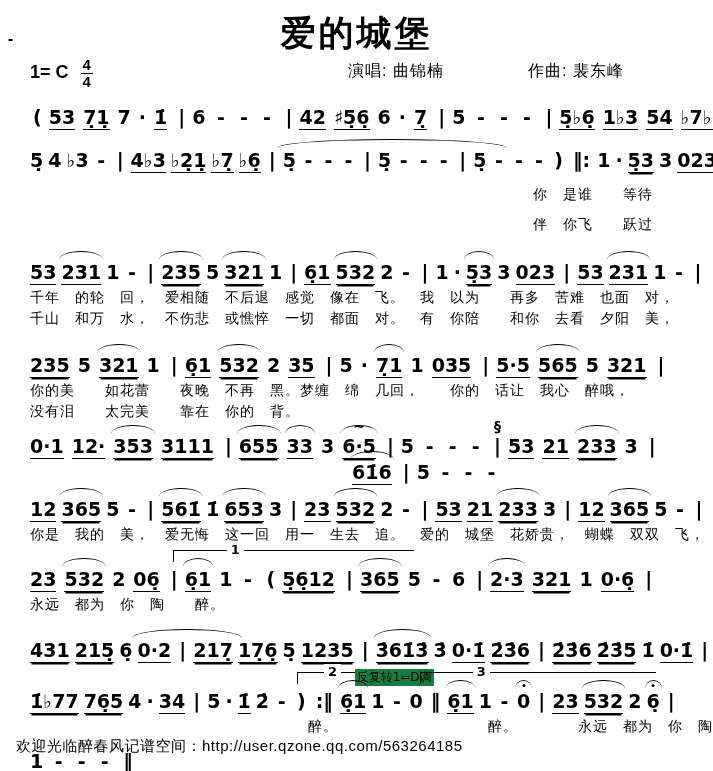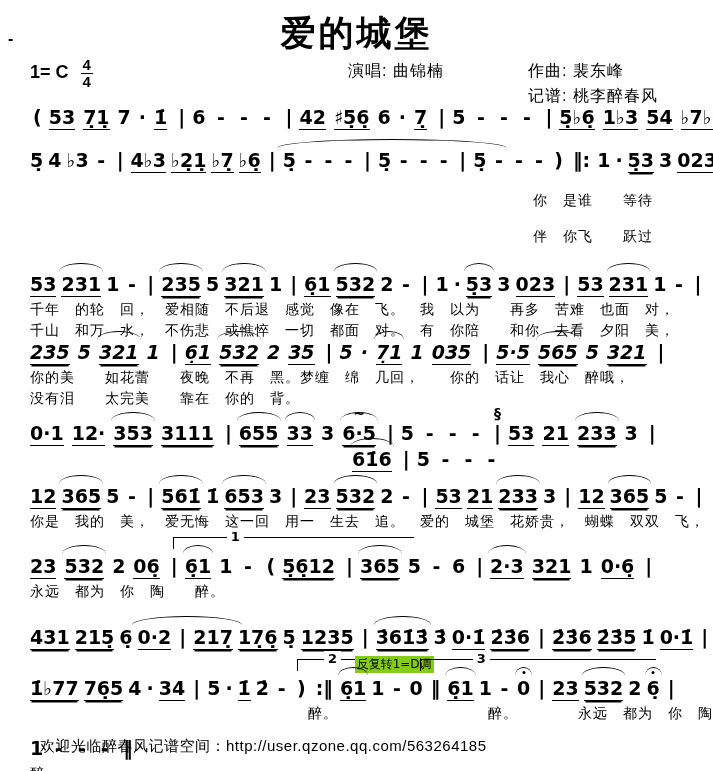"记谱: 桃李醉春风" div { html: <div>记谱: 桃李醉春风</div> -> none }
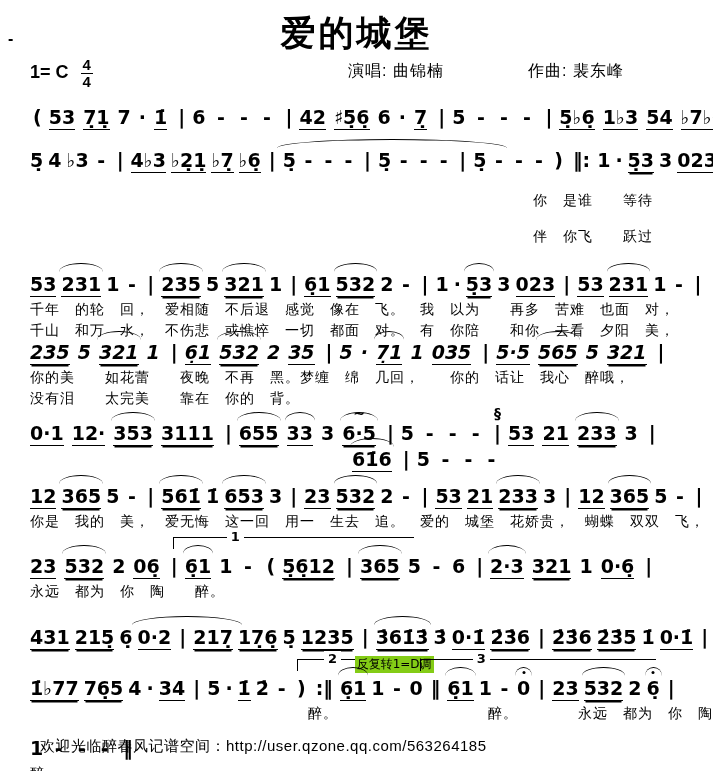"你 是谁 等待" .ly2a,.ly2b { margin-top: 18px -> 12px }
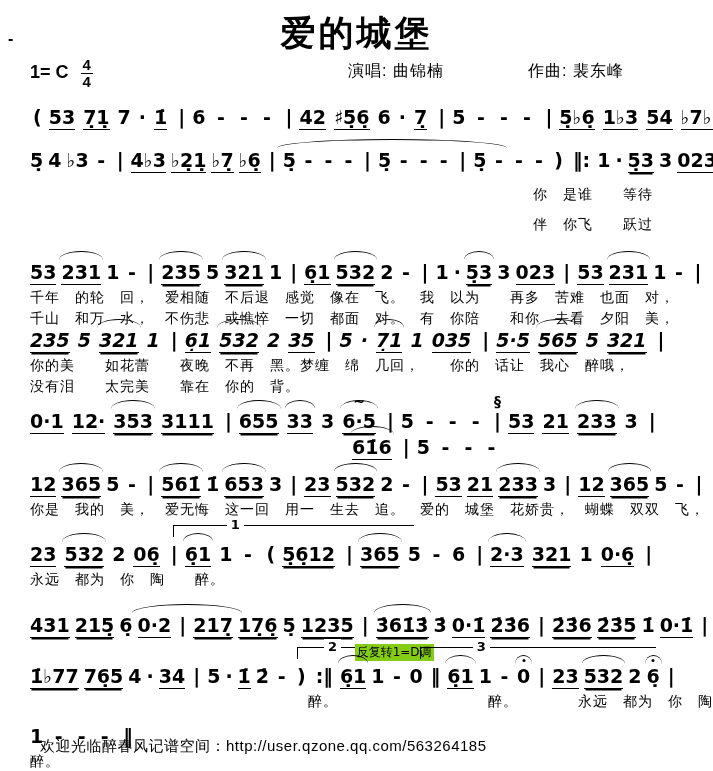"235 5 321 1 |" .l4 { font-style: italic -> none; margin-top: 0 -> 25px }
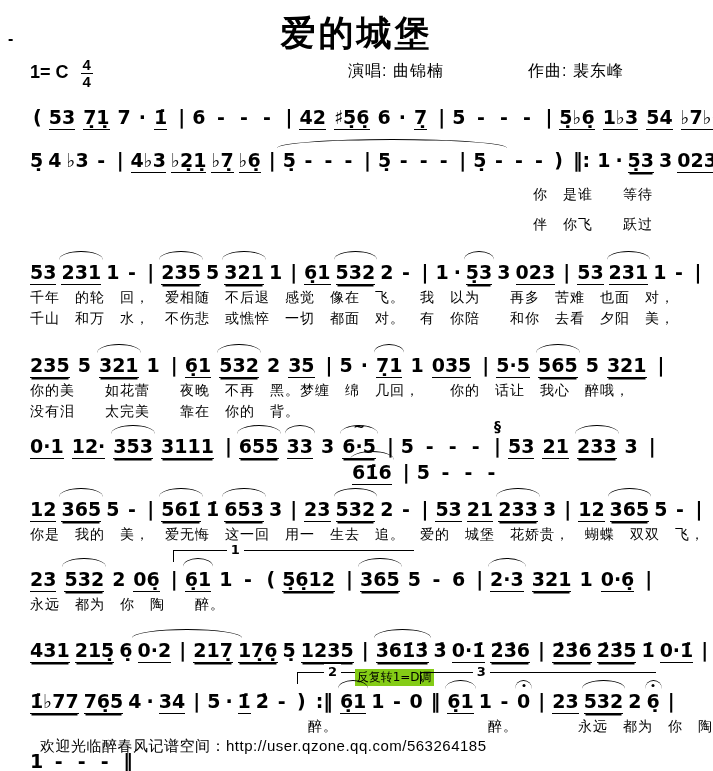"反复转1=D调" .volta .vnote { background: #84cc16 -> #15803d }
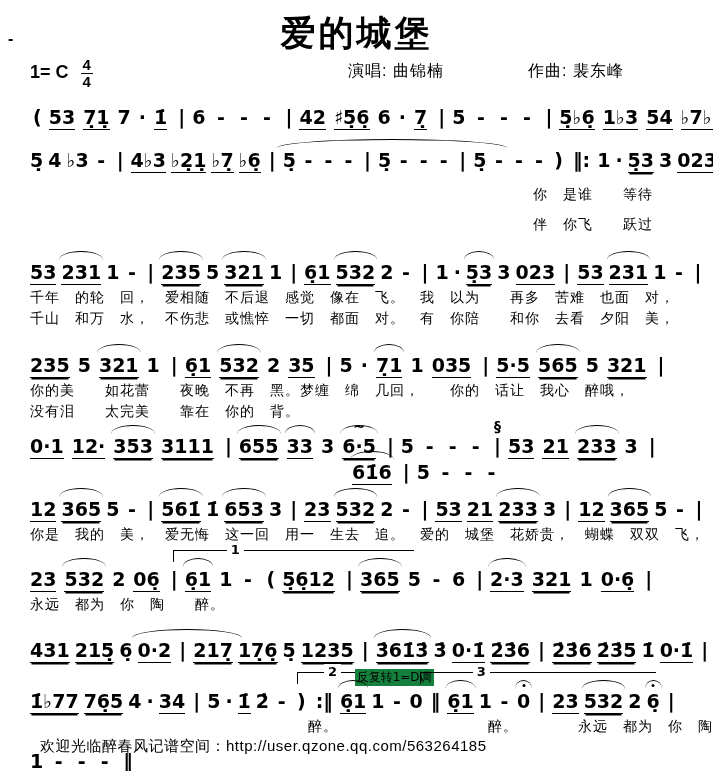"欢迎光临醉春风记谱空间：http://user.qzone.qq.com/563" #footer-note { left: 40px -> 16px }
